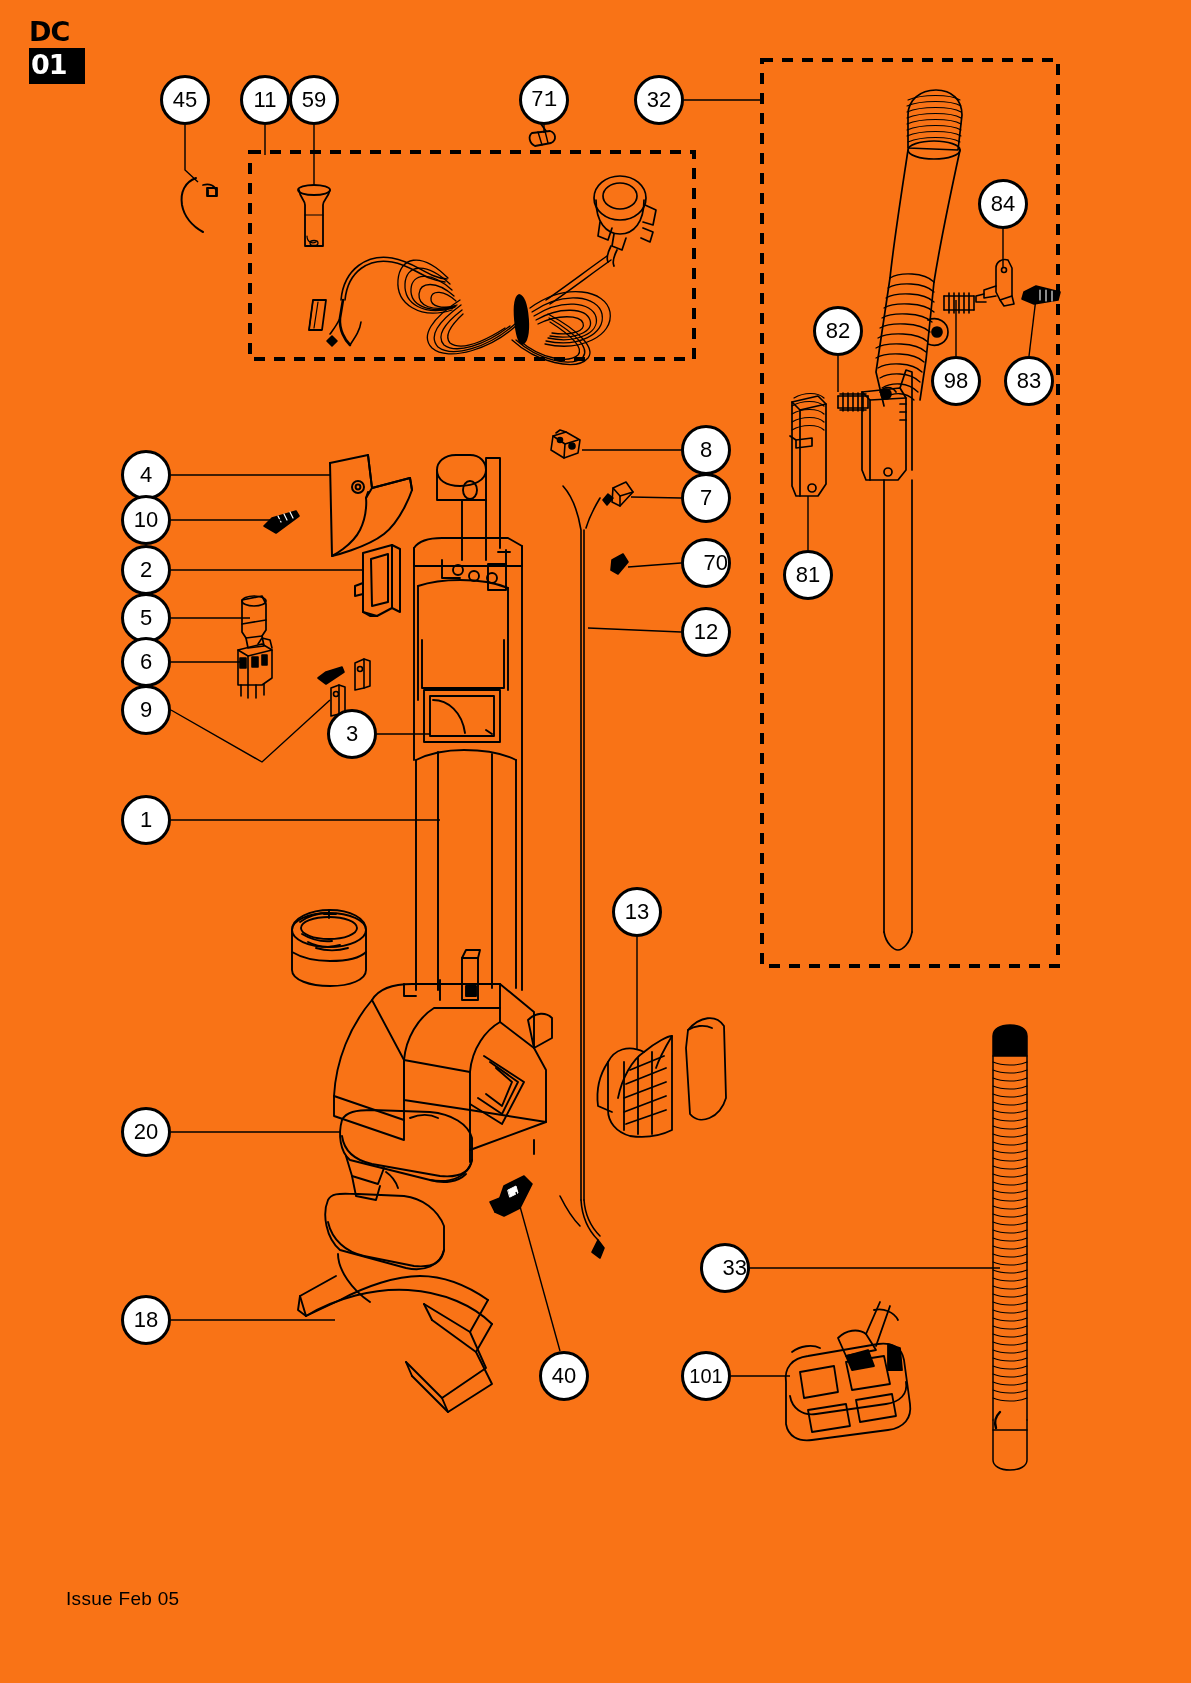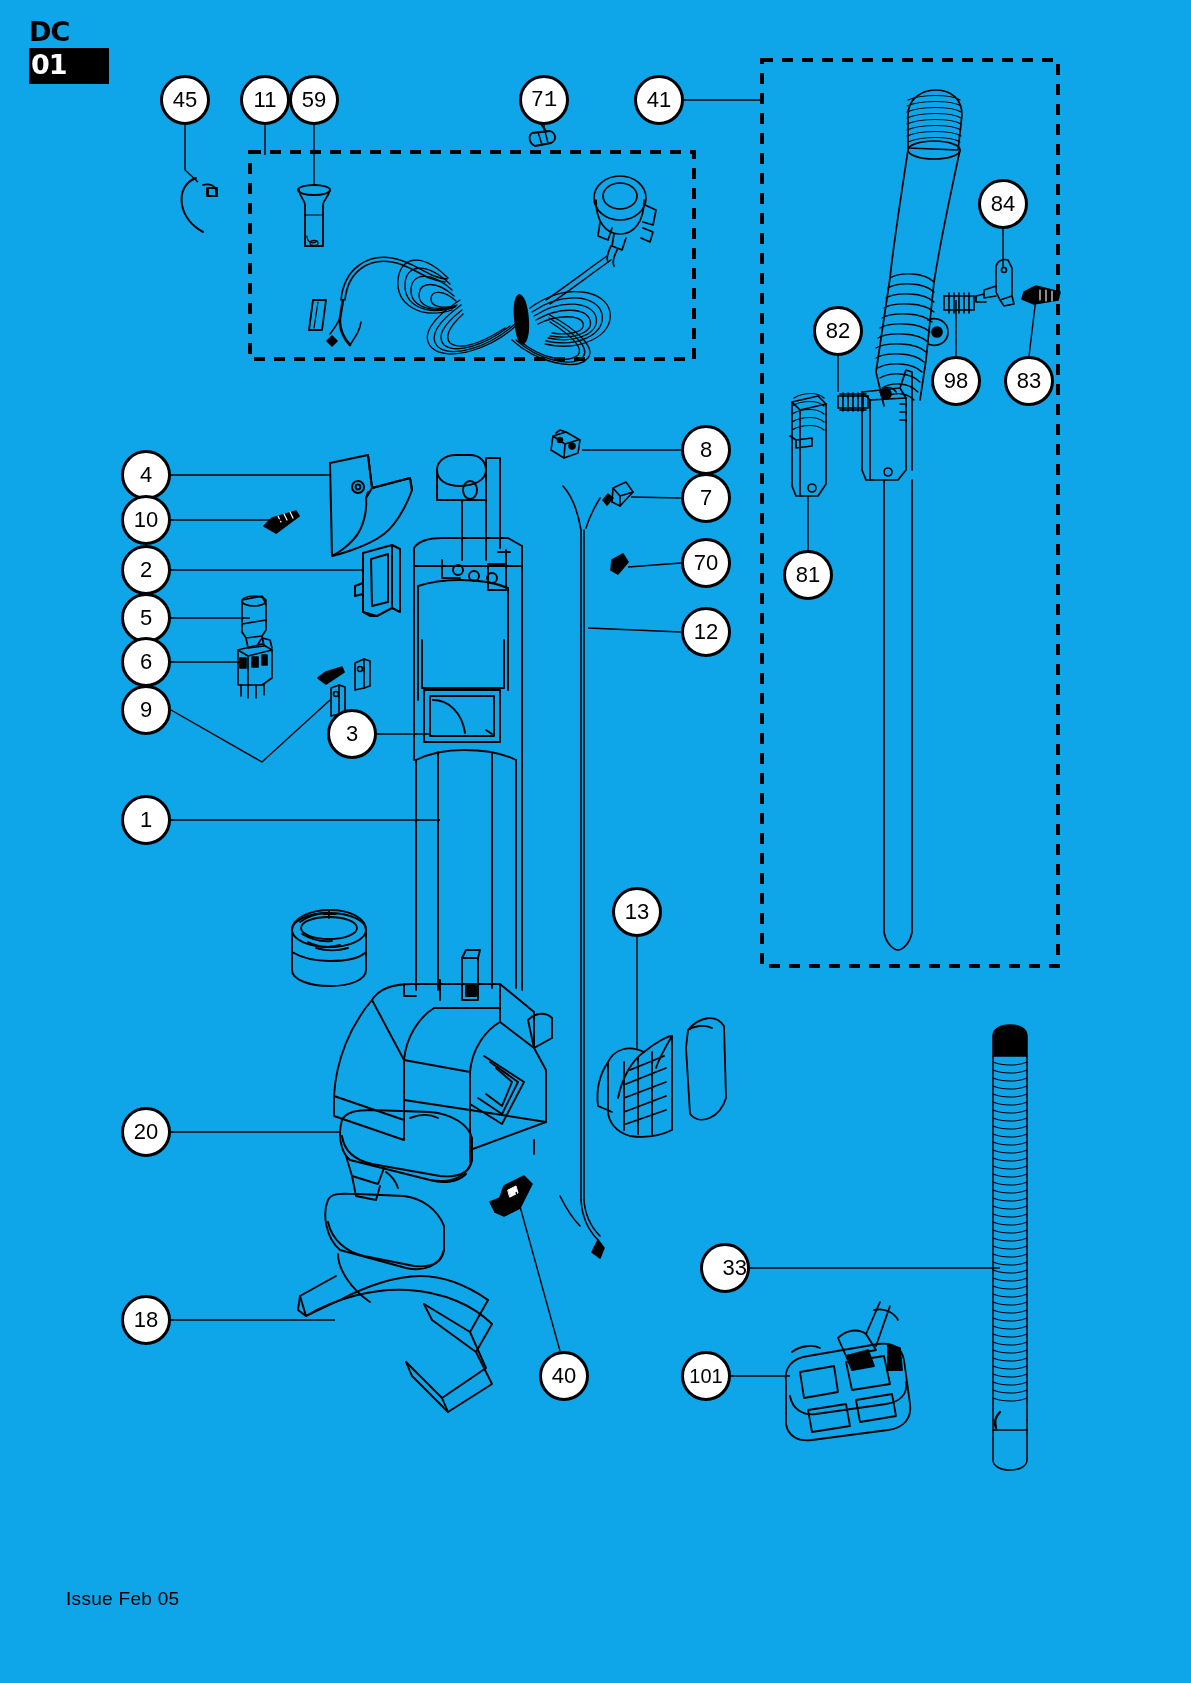"DC" #page { background: #0ea5e9 -> #f97316 }
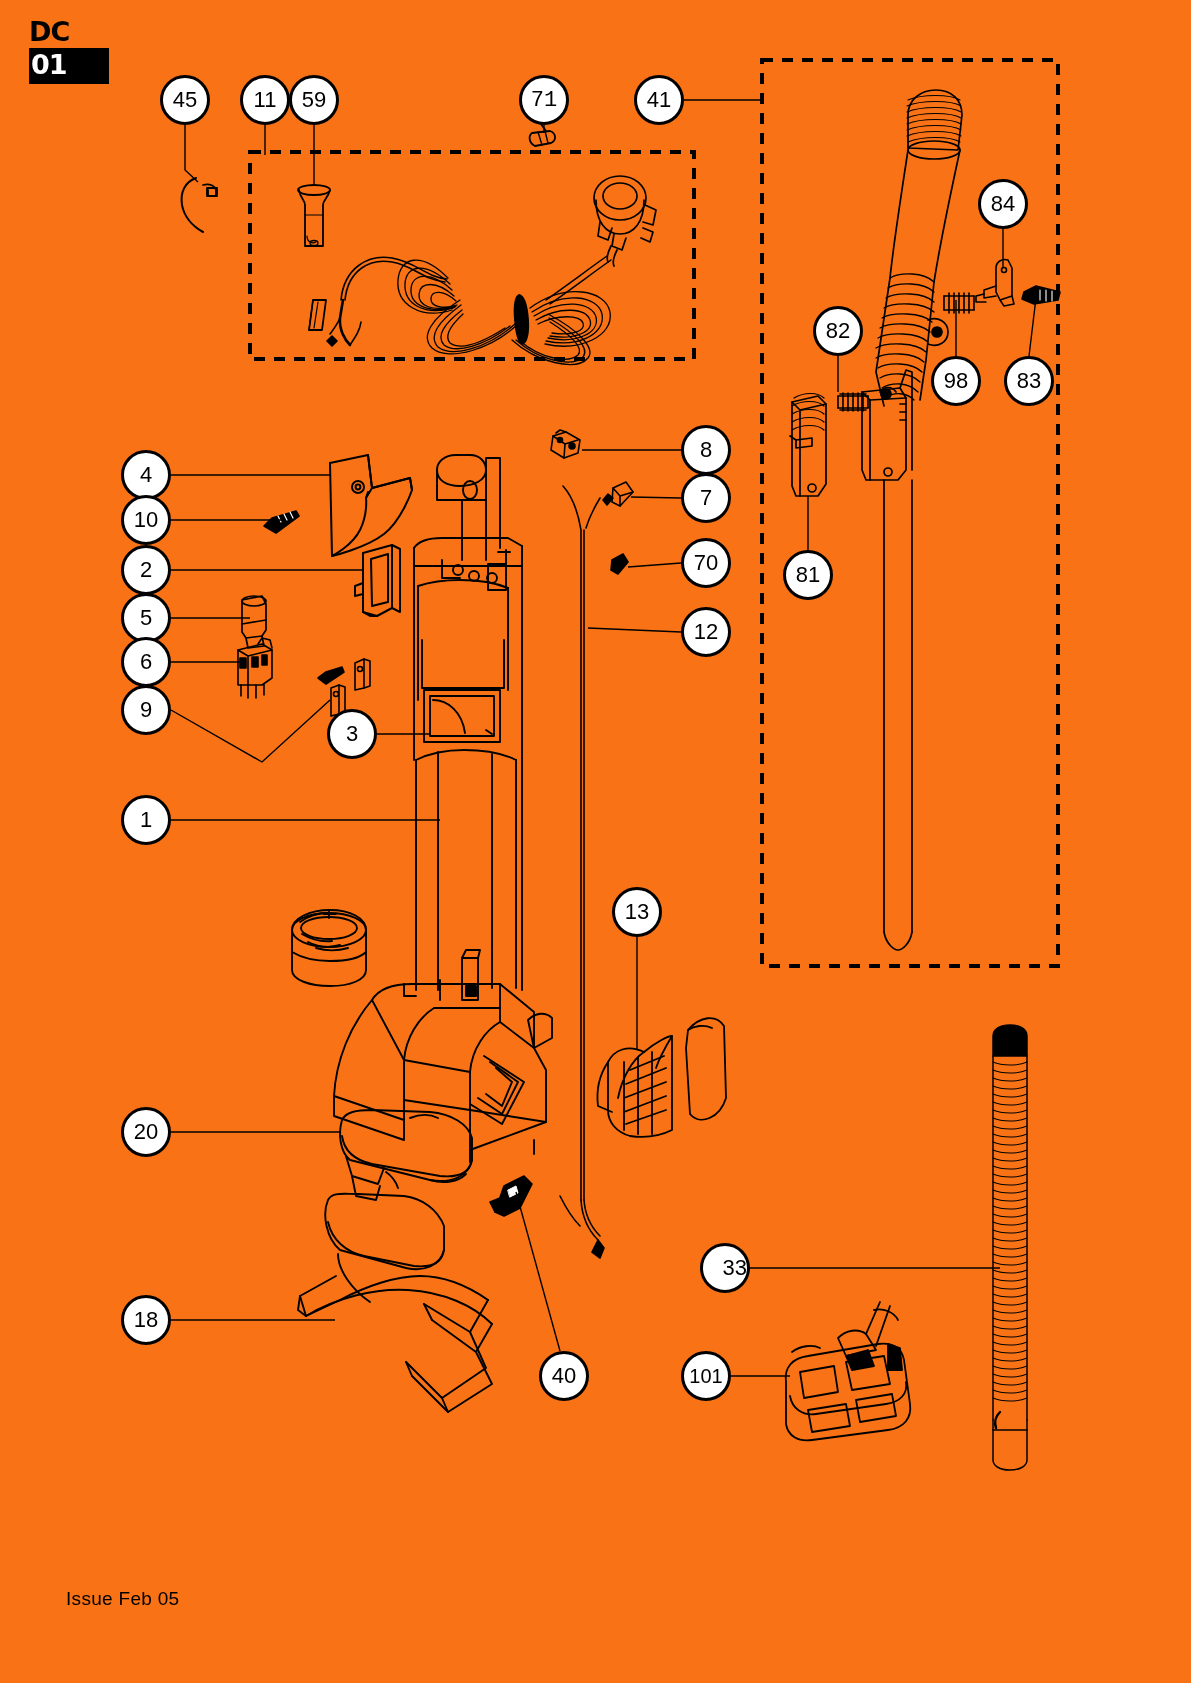"01" .logo-01 { width: 80px -> 56px }
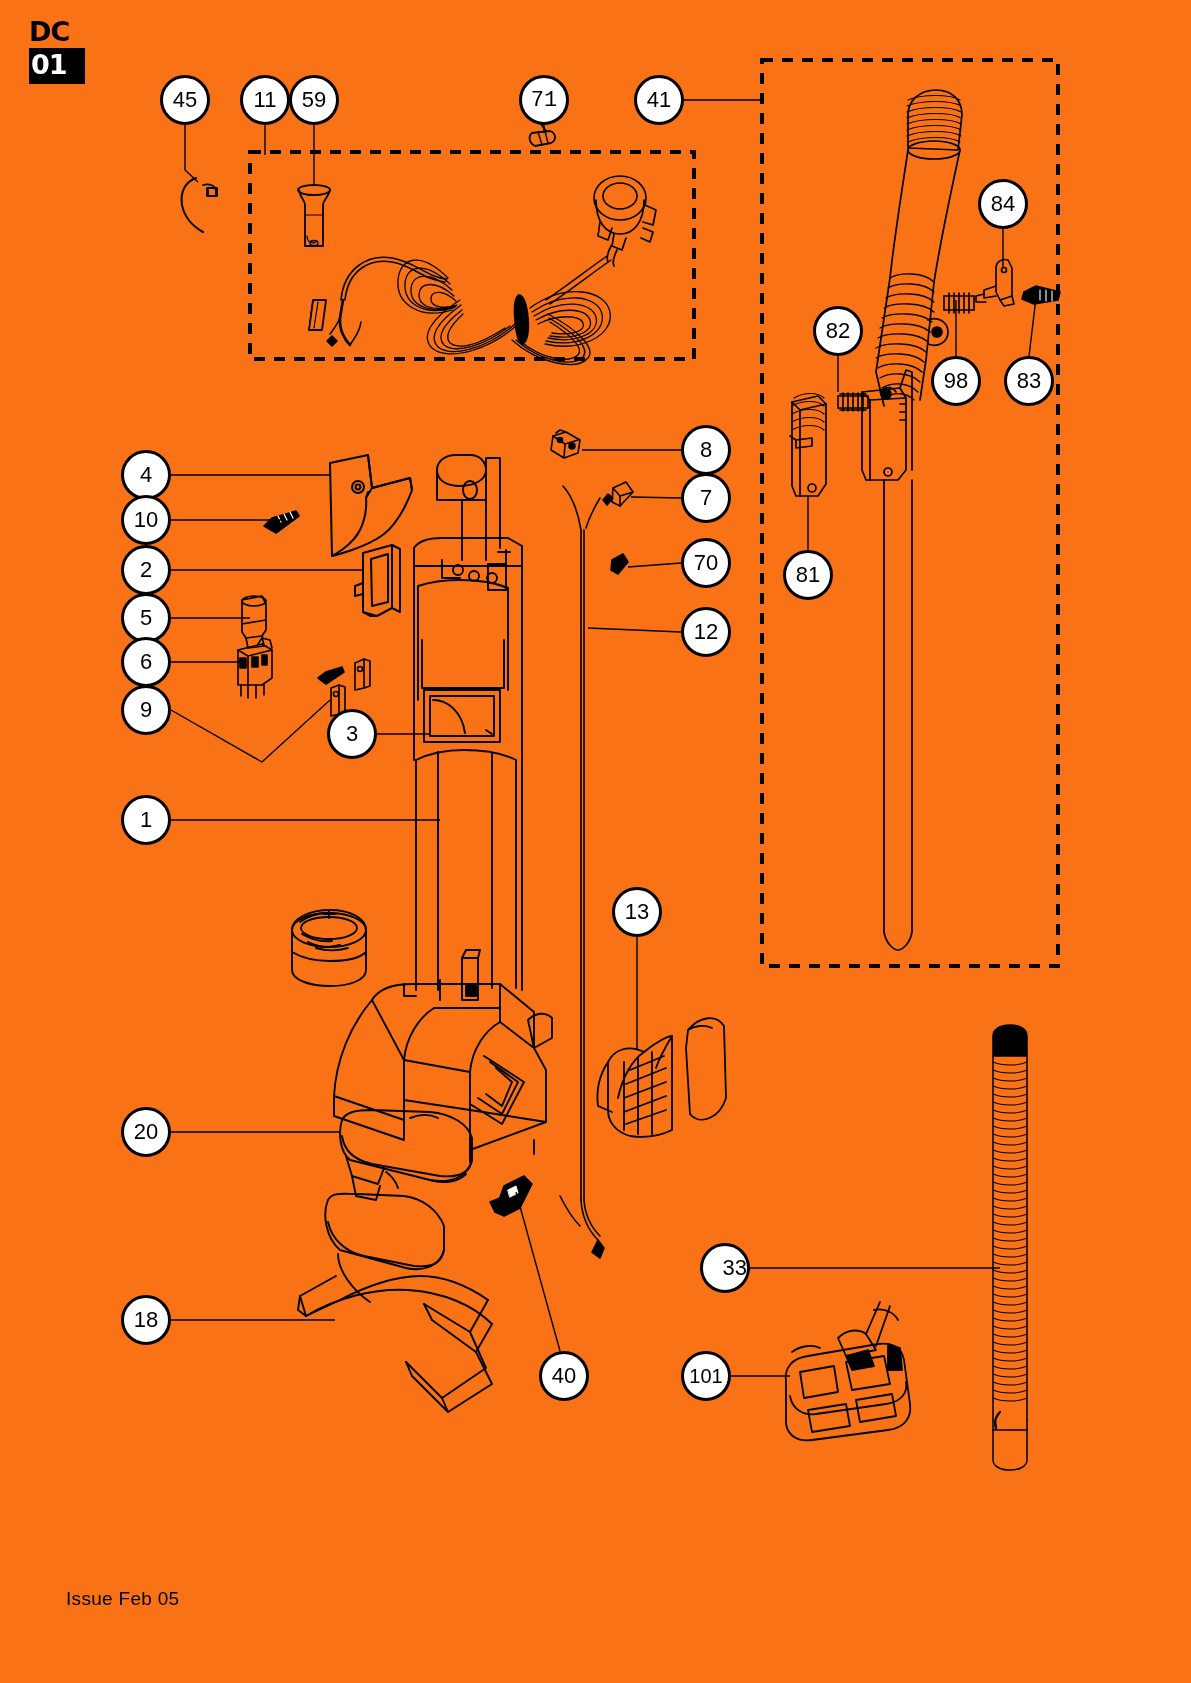"41" span { text: 41 -> 32 }
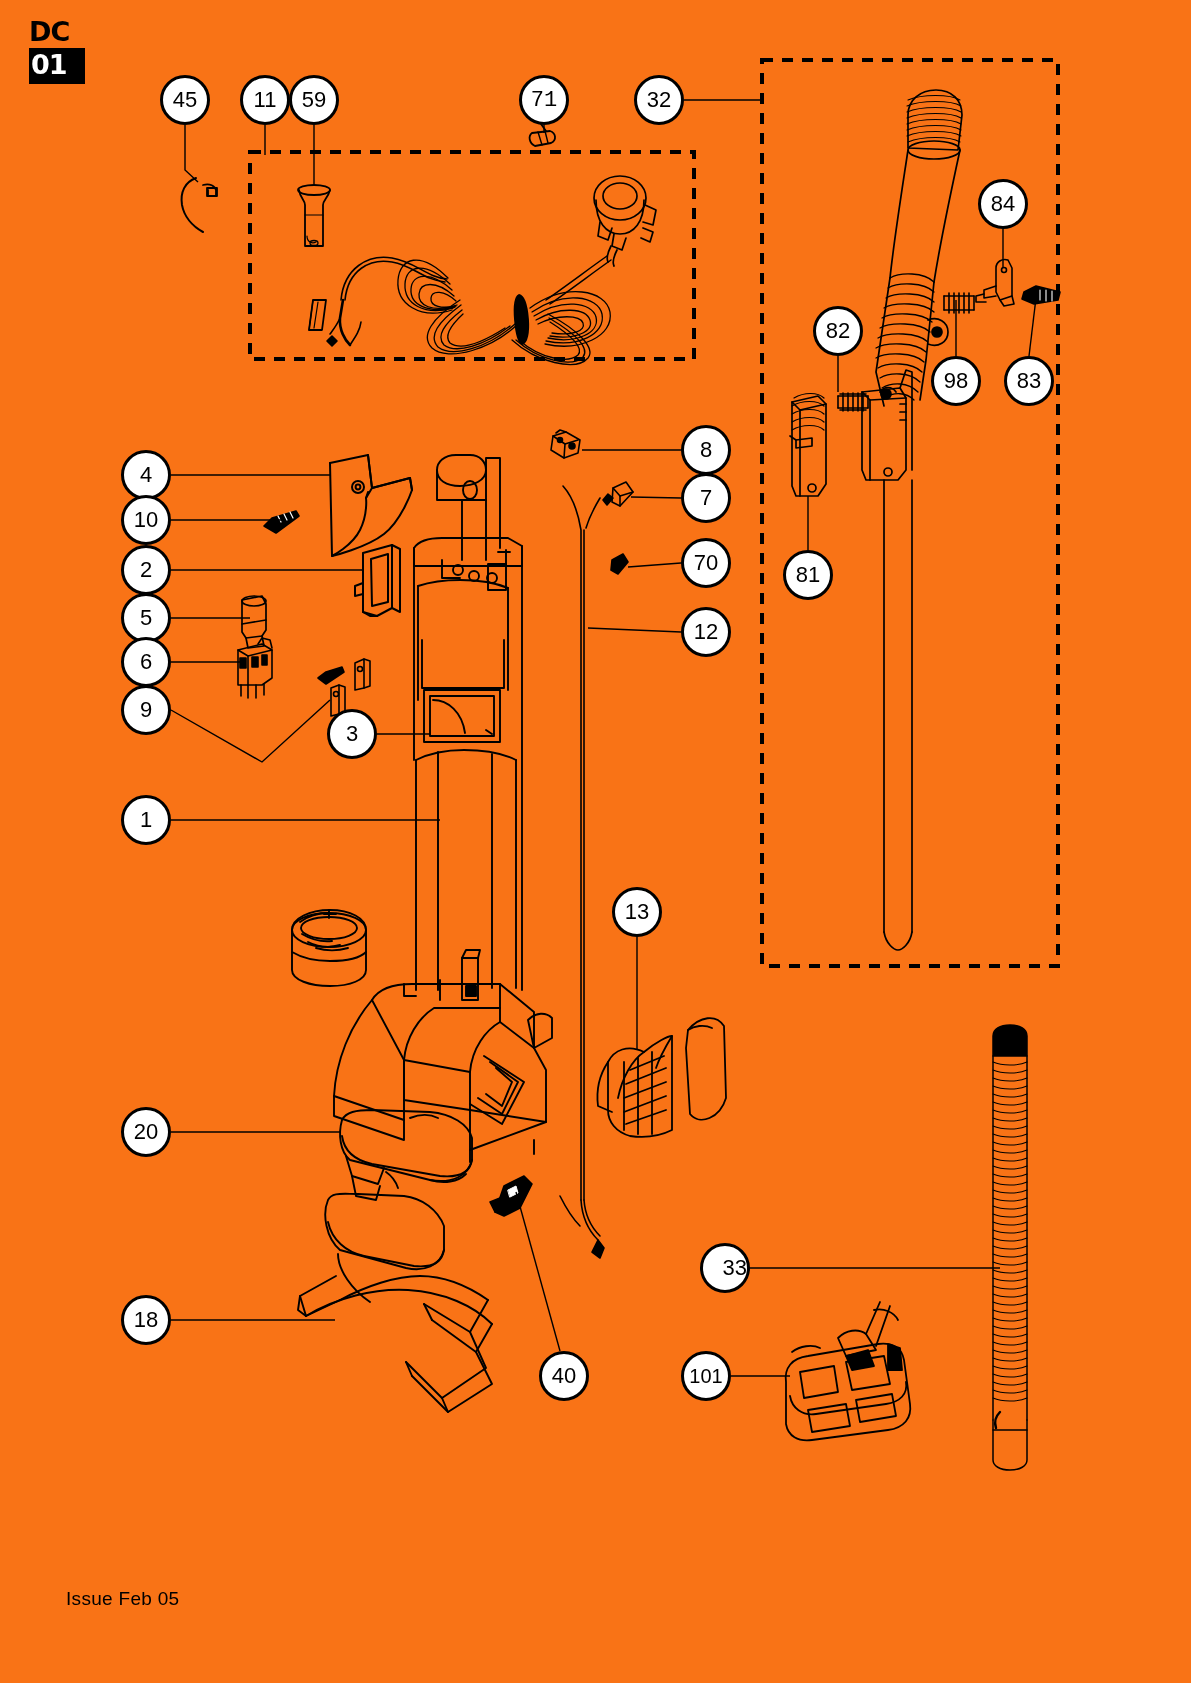"70" div.callout { justify-content: none -> flex-end }
